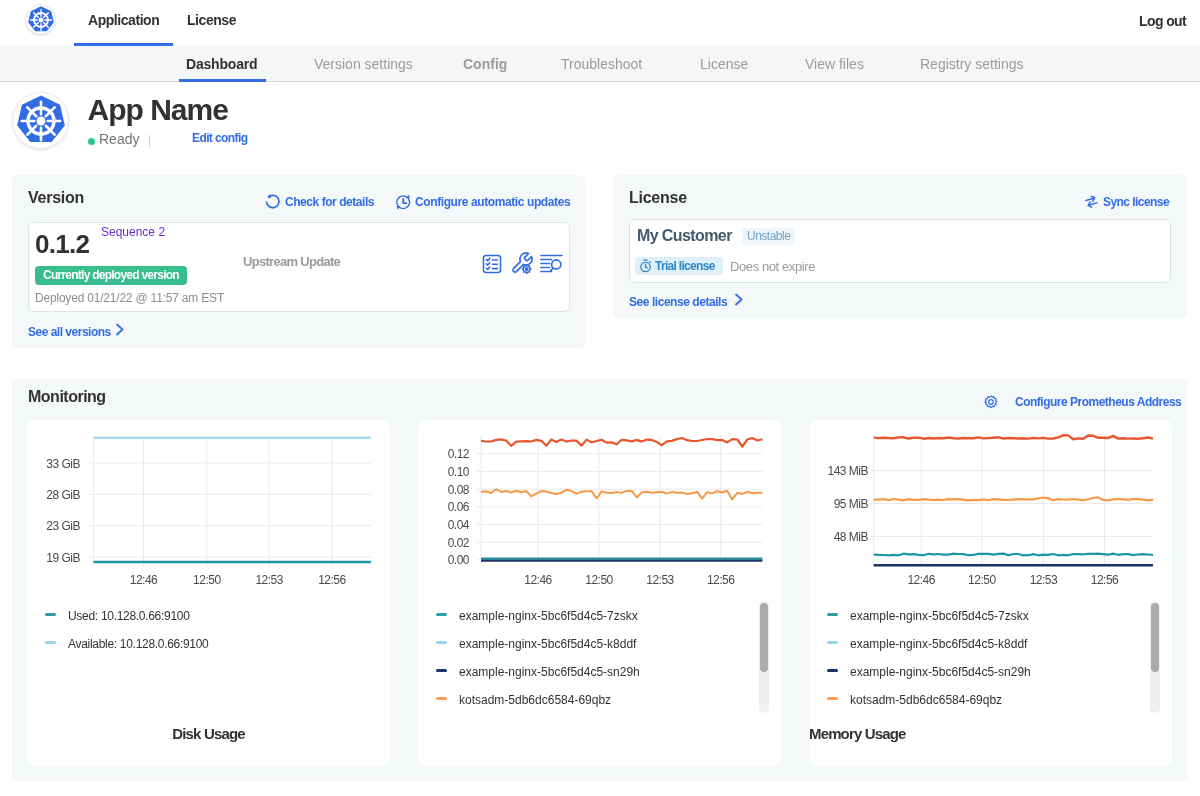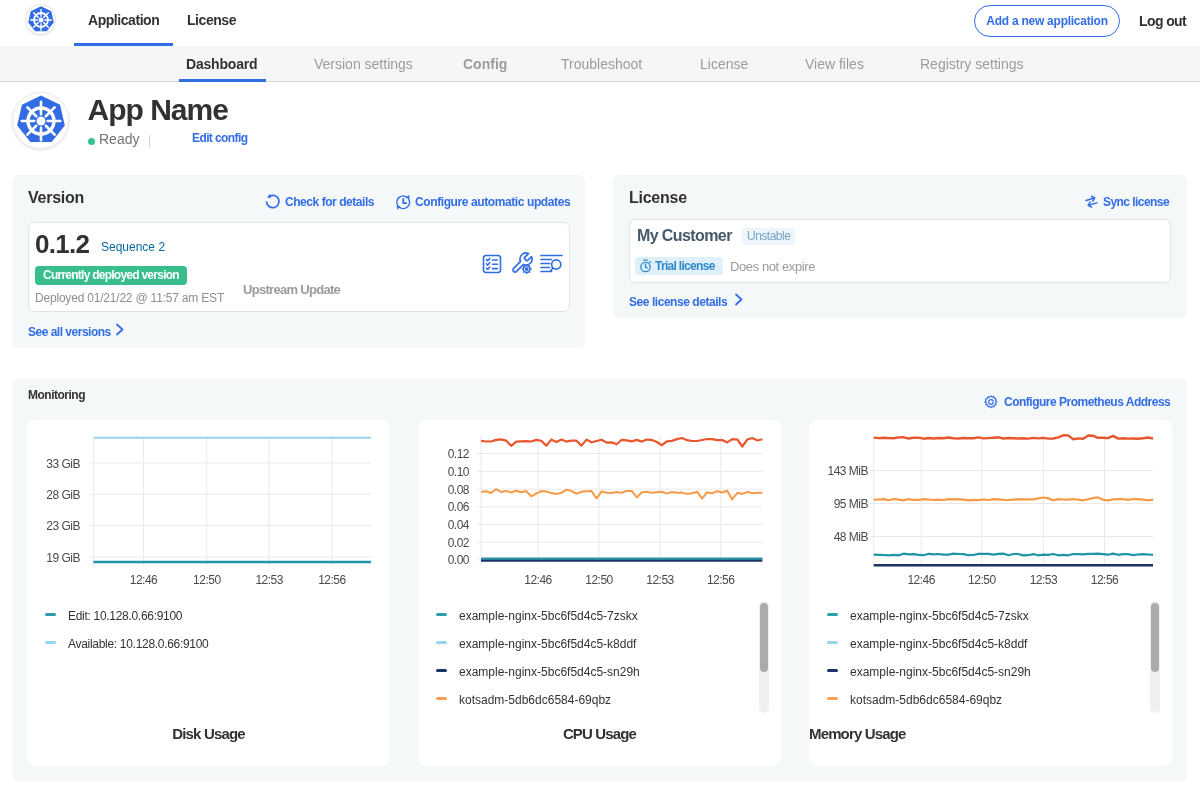"Add a new application" div.abs { html: <div>Add a new application</div> -> none }
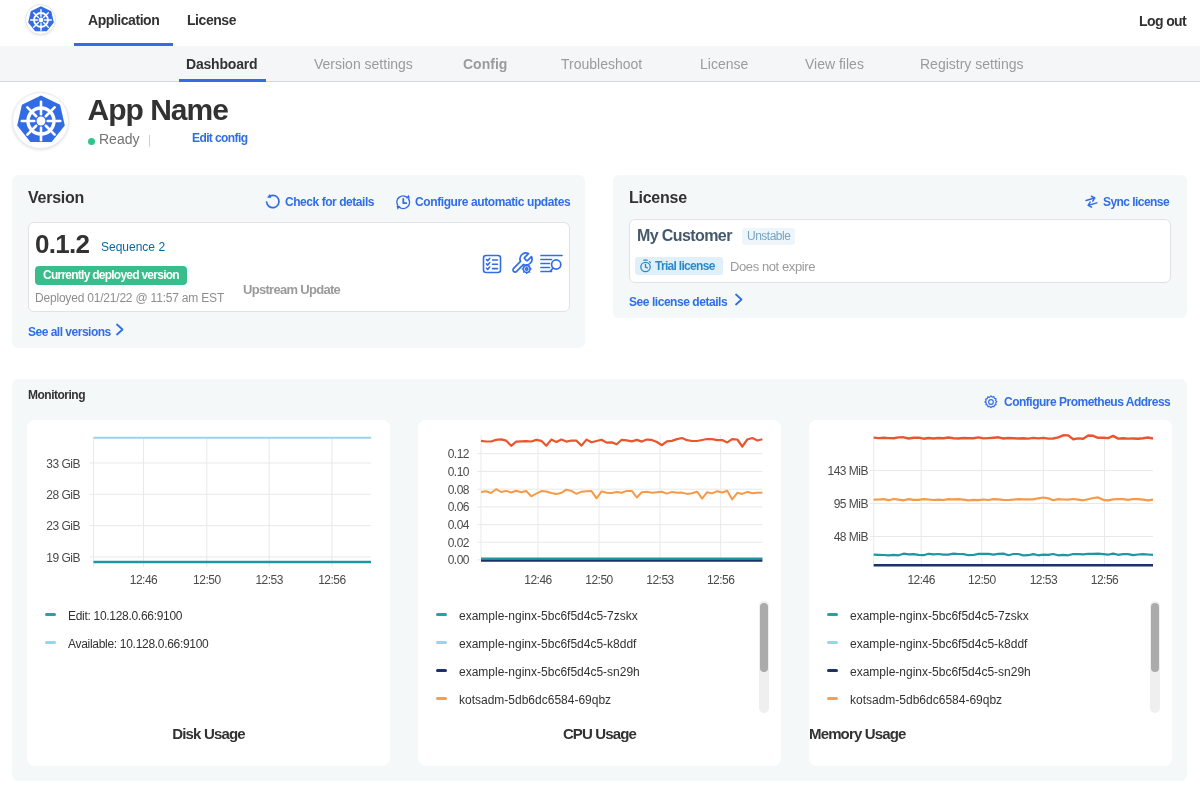"Sequence 2" div.abs { color: #0369a1 -> #6d28d9; top: 240px -> 225px }
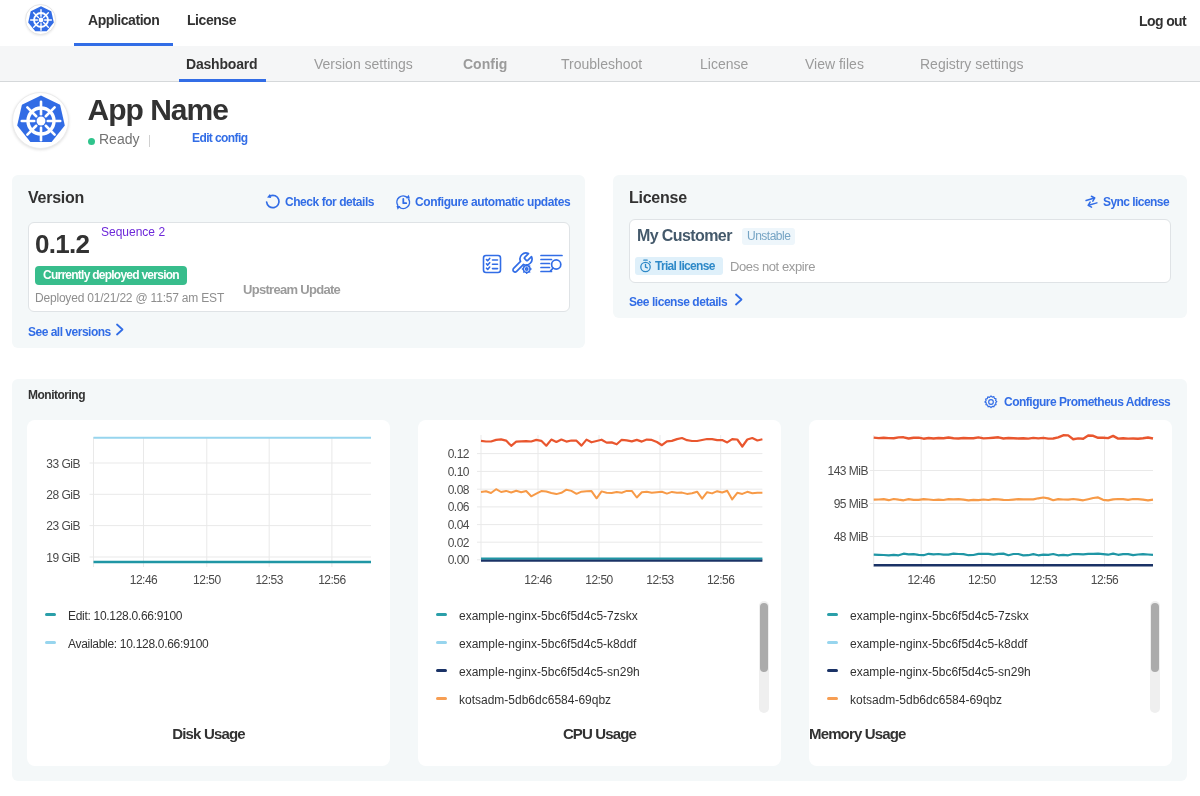"Upstream Update" div.abs { margin-top: 28px -> none }
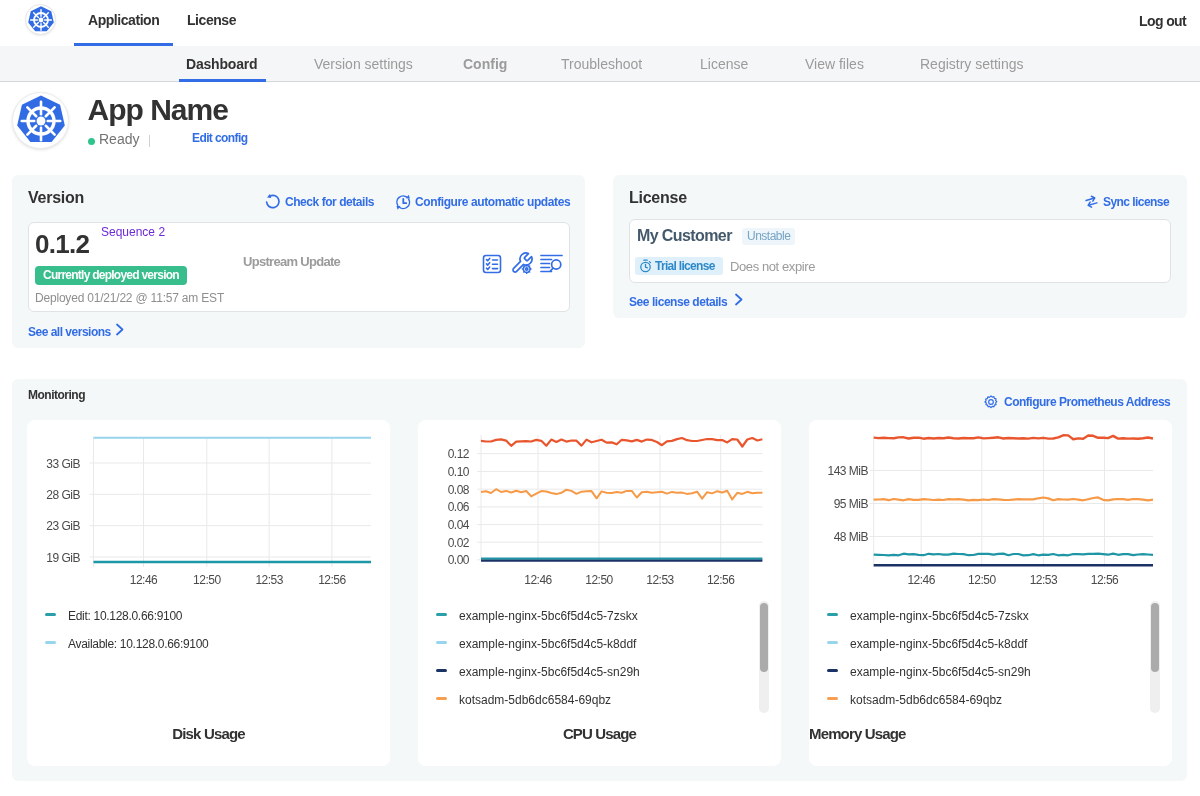"Monitoring" div.abs { font-size: 12px -> 16px }
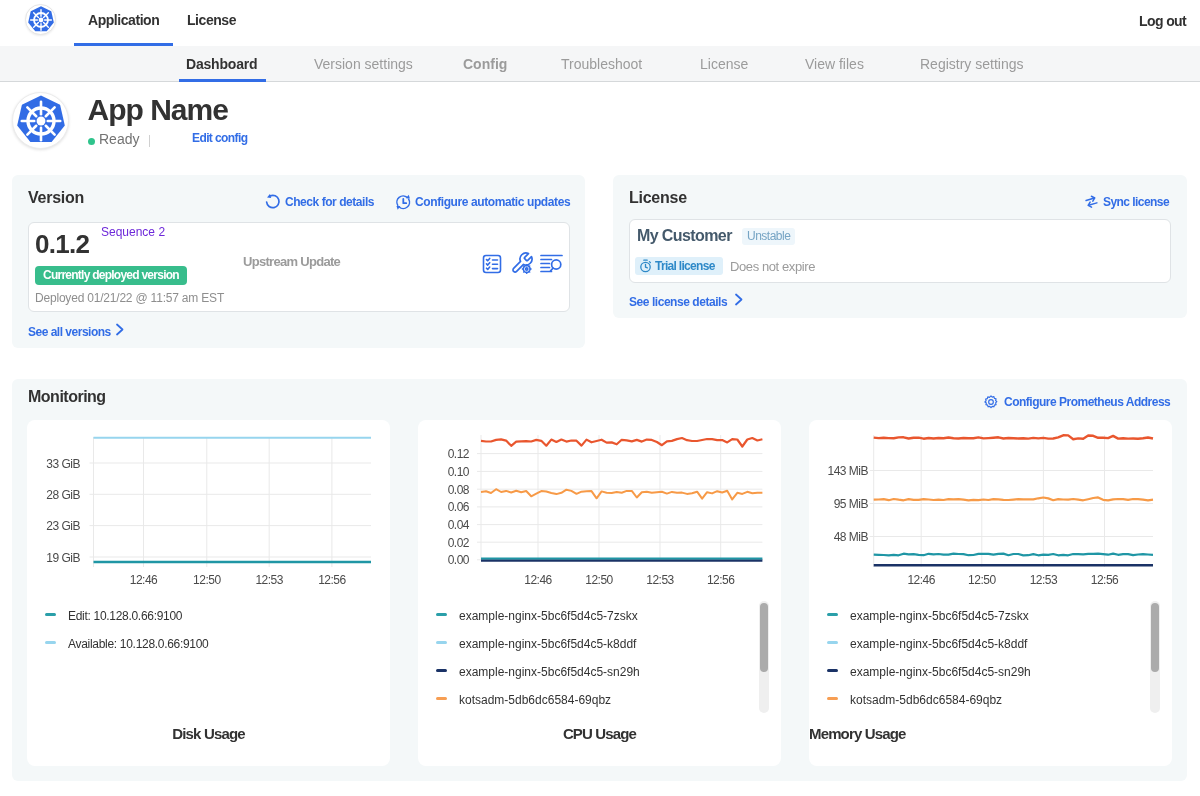"Configure Prometheus Address" span.link { margin-left: none -> 11px }
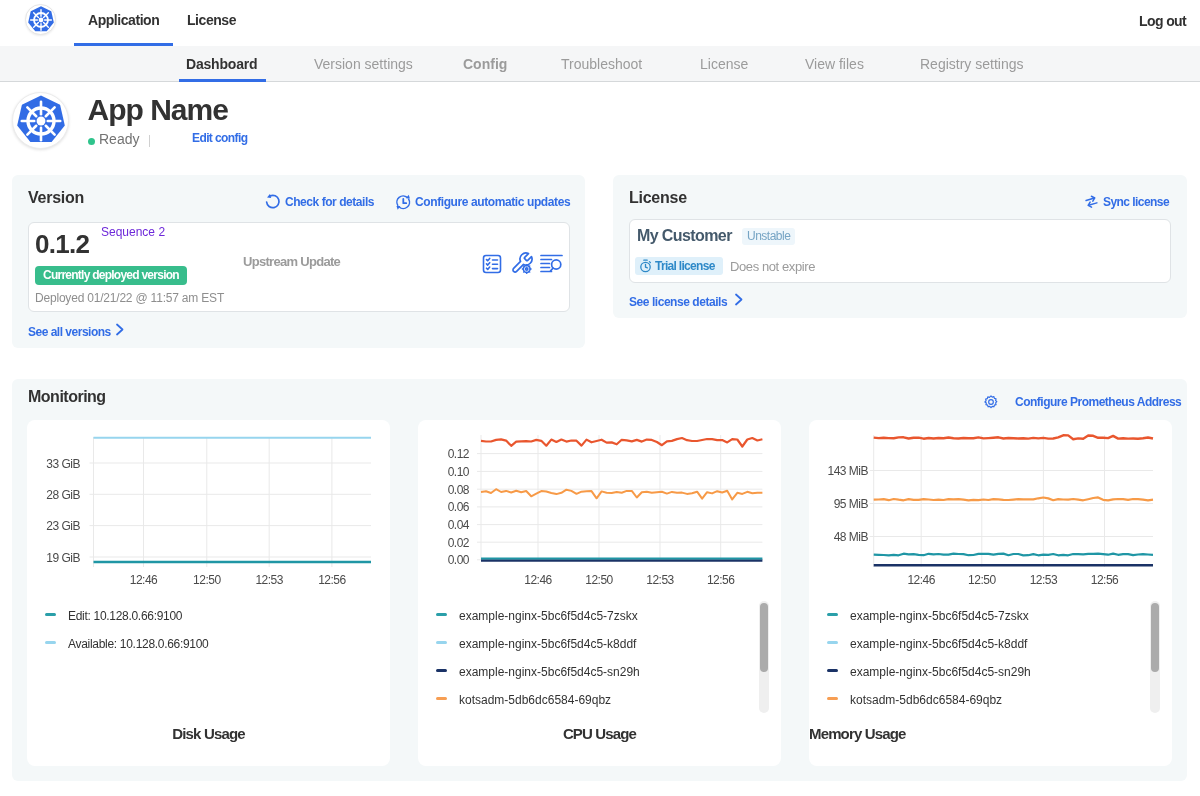"Edit: 10.128.0.66:9100" div.abs { text: Edit -> Used }
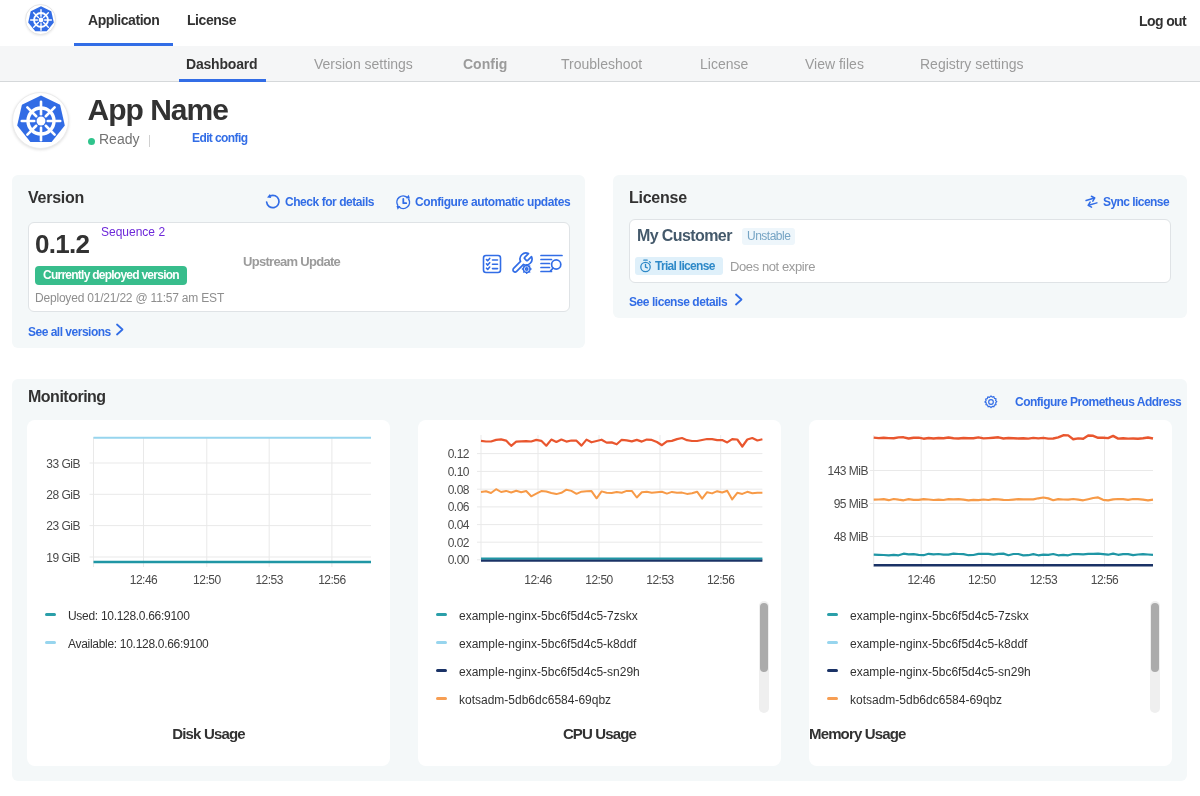"CPU Usage" div.abs { html: <div>CPU Usage</div> -> none }
